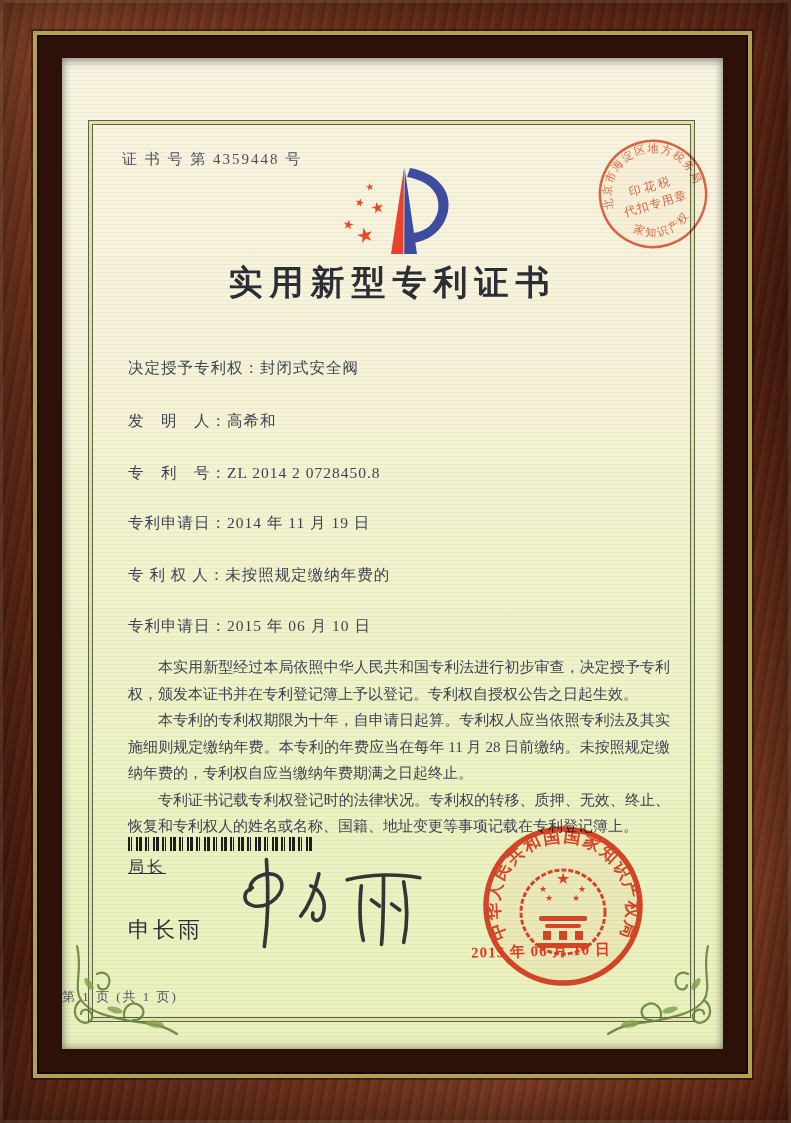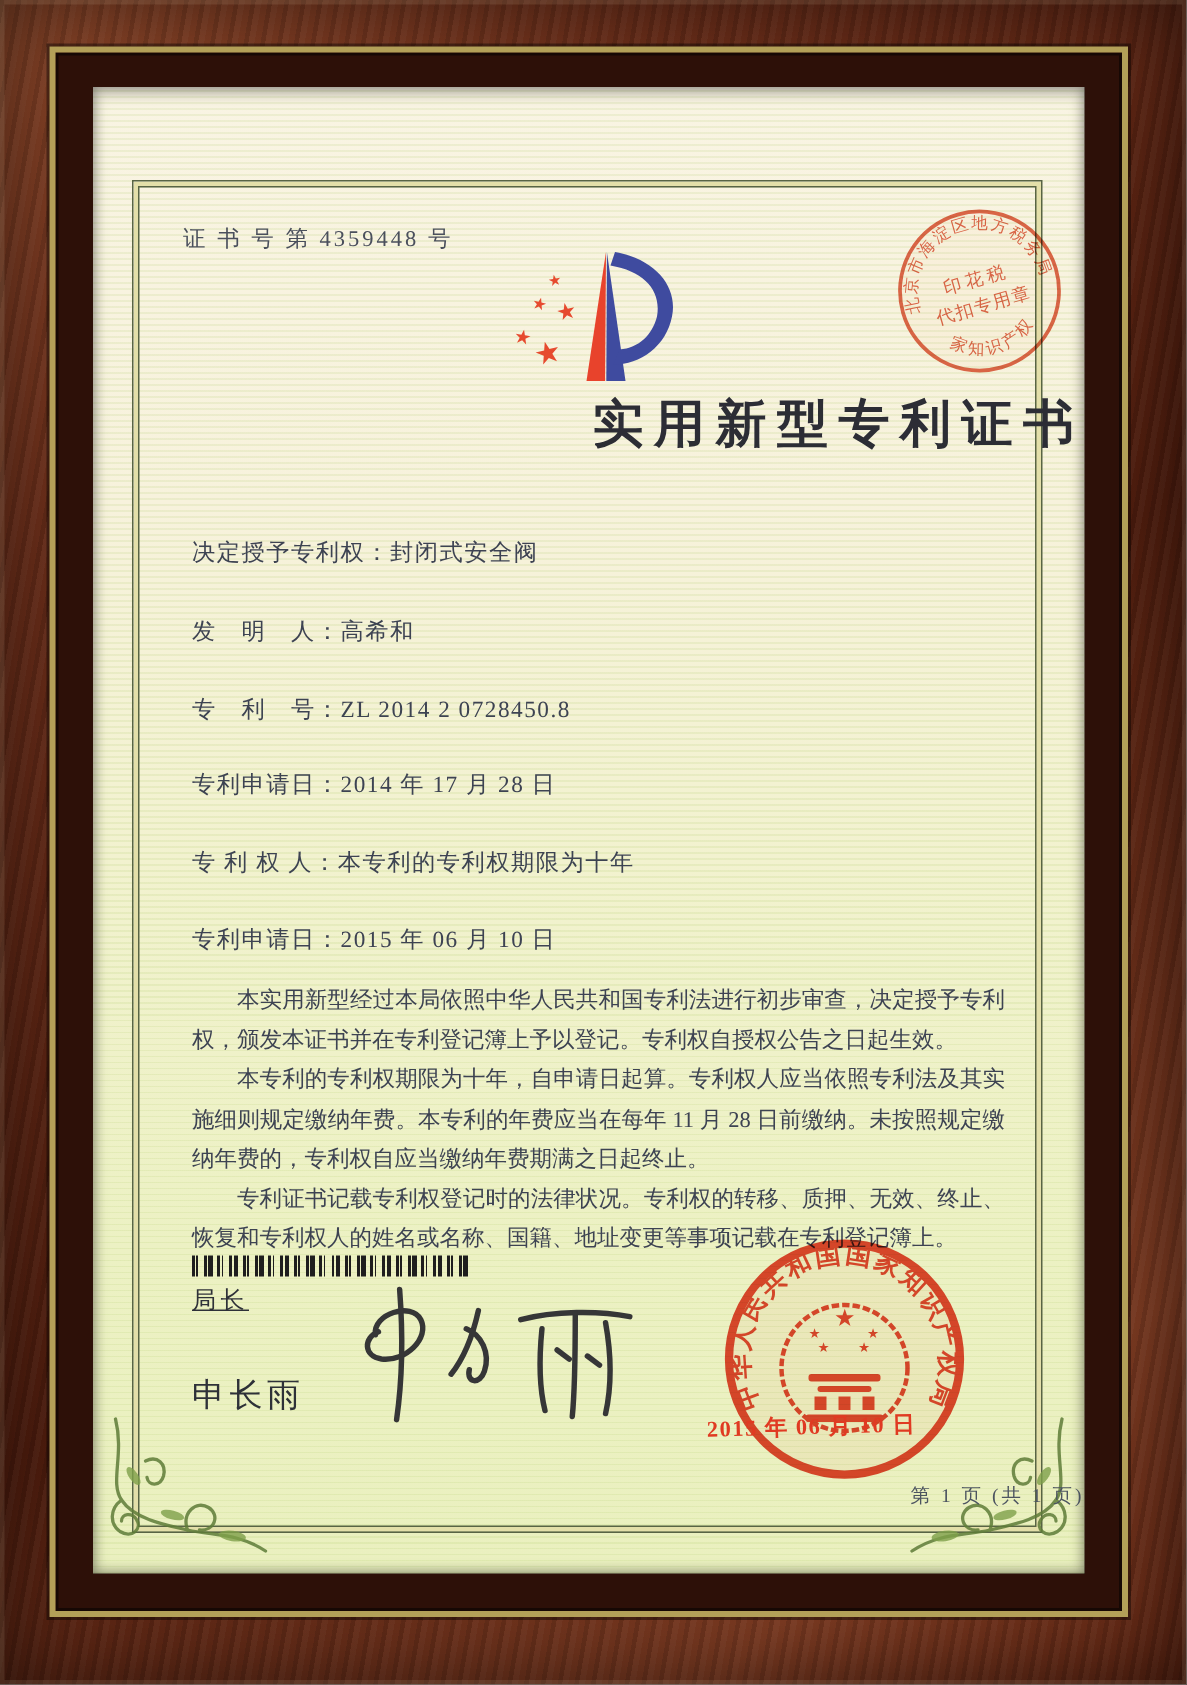"实用新型专利证书" .cert-title { text-align: right -> center }
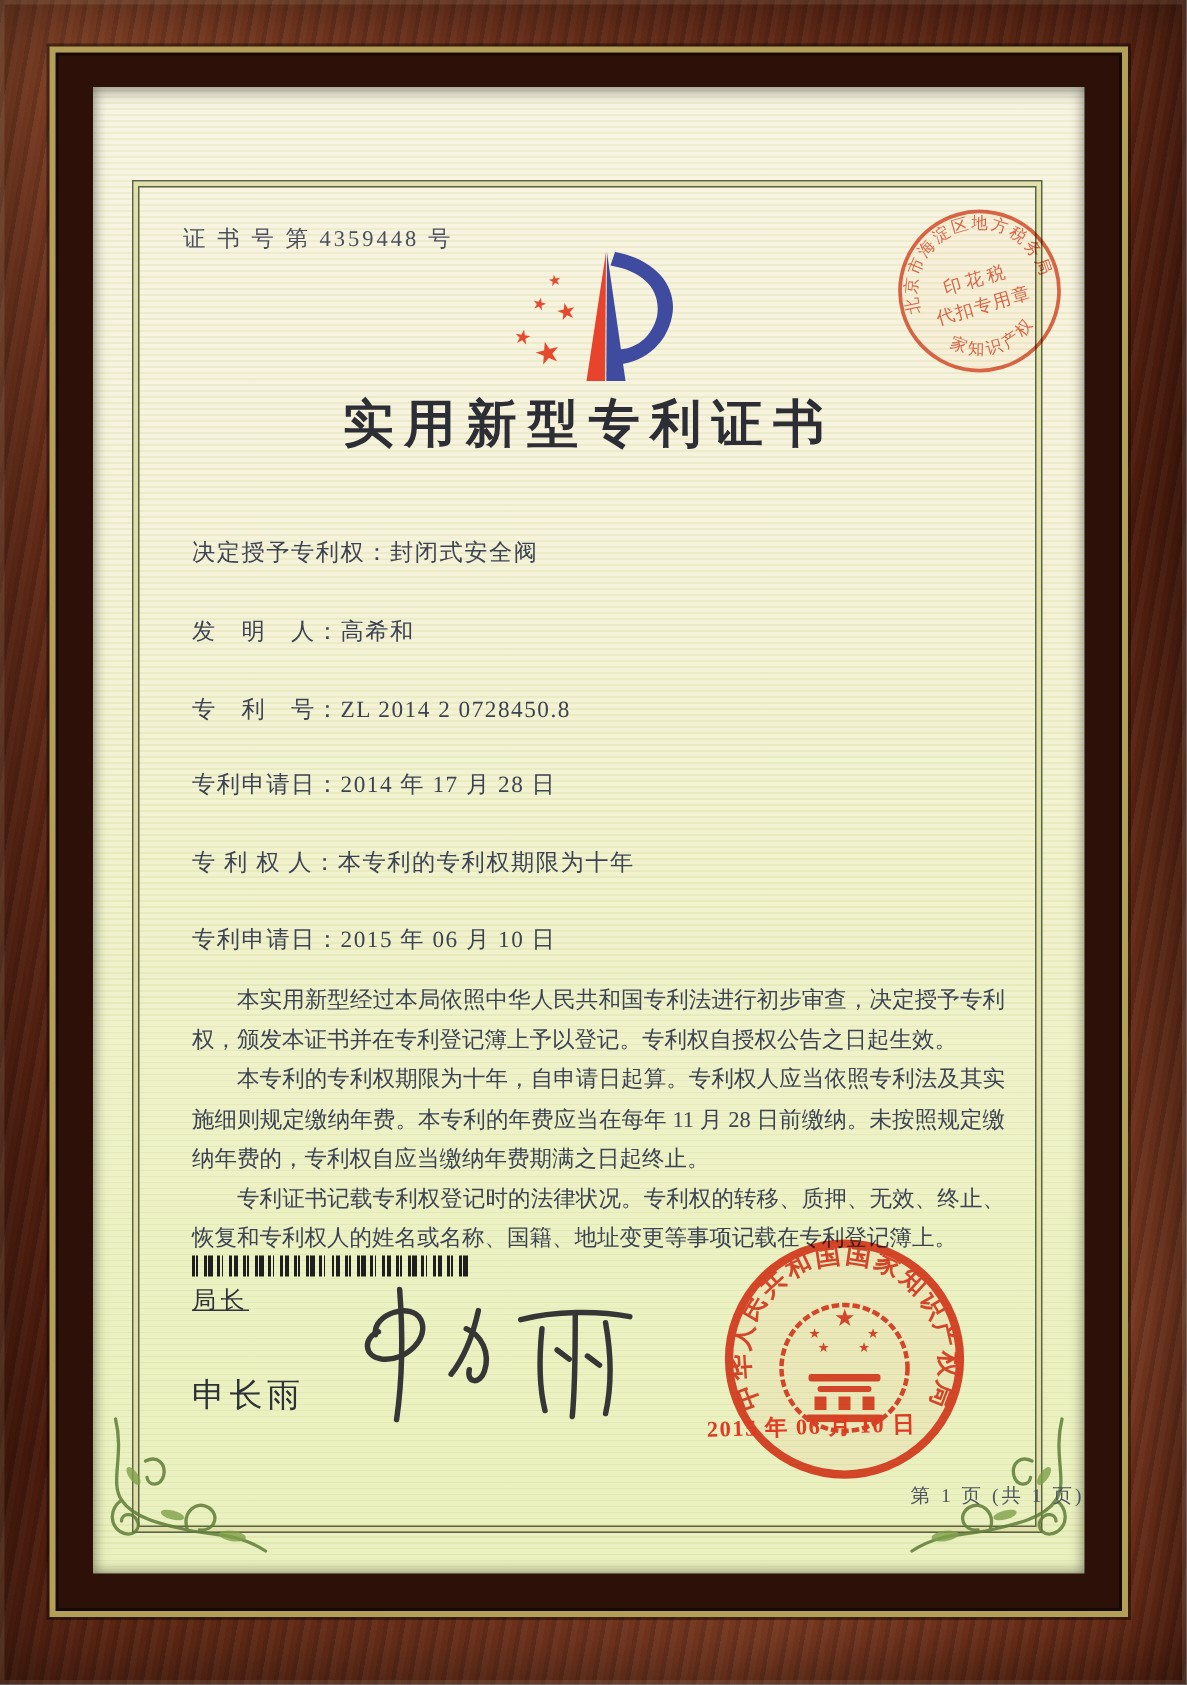"2014 年 17 月 28" span { text: 17 月 28 -> 11 月 19 }
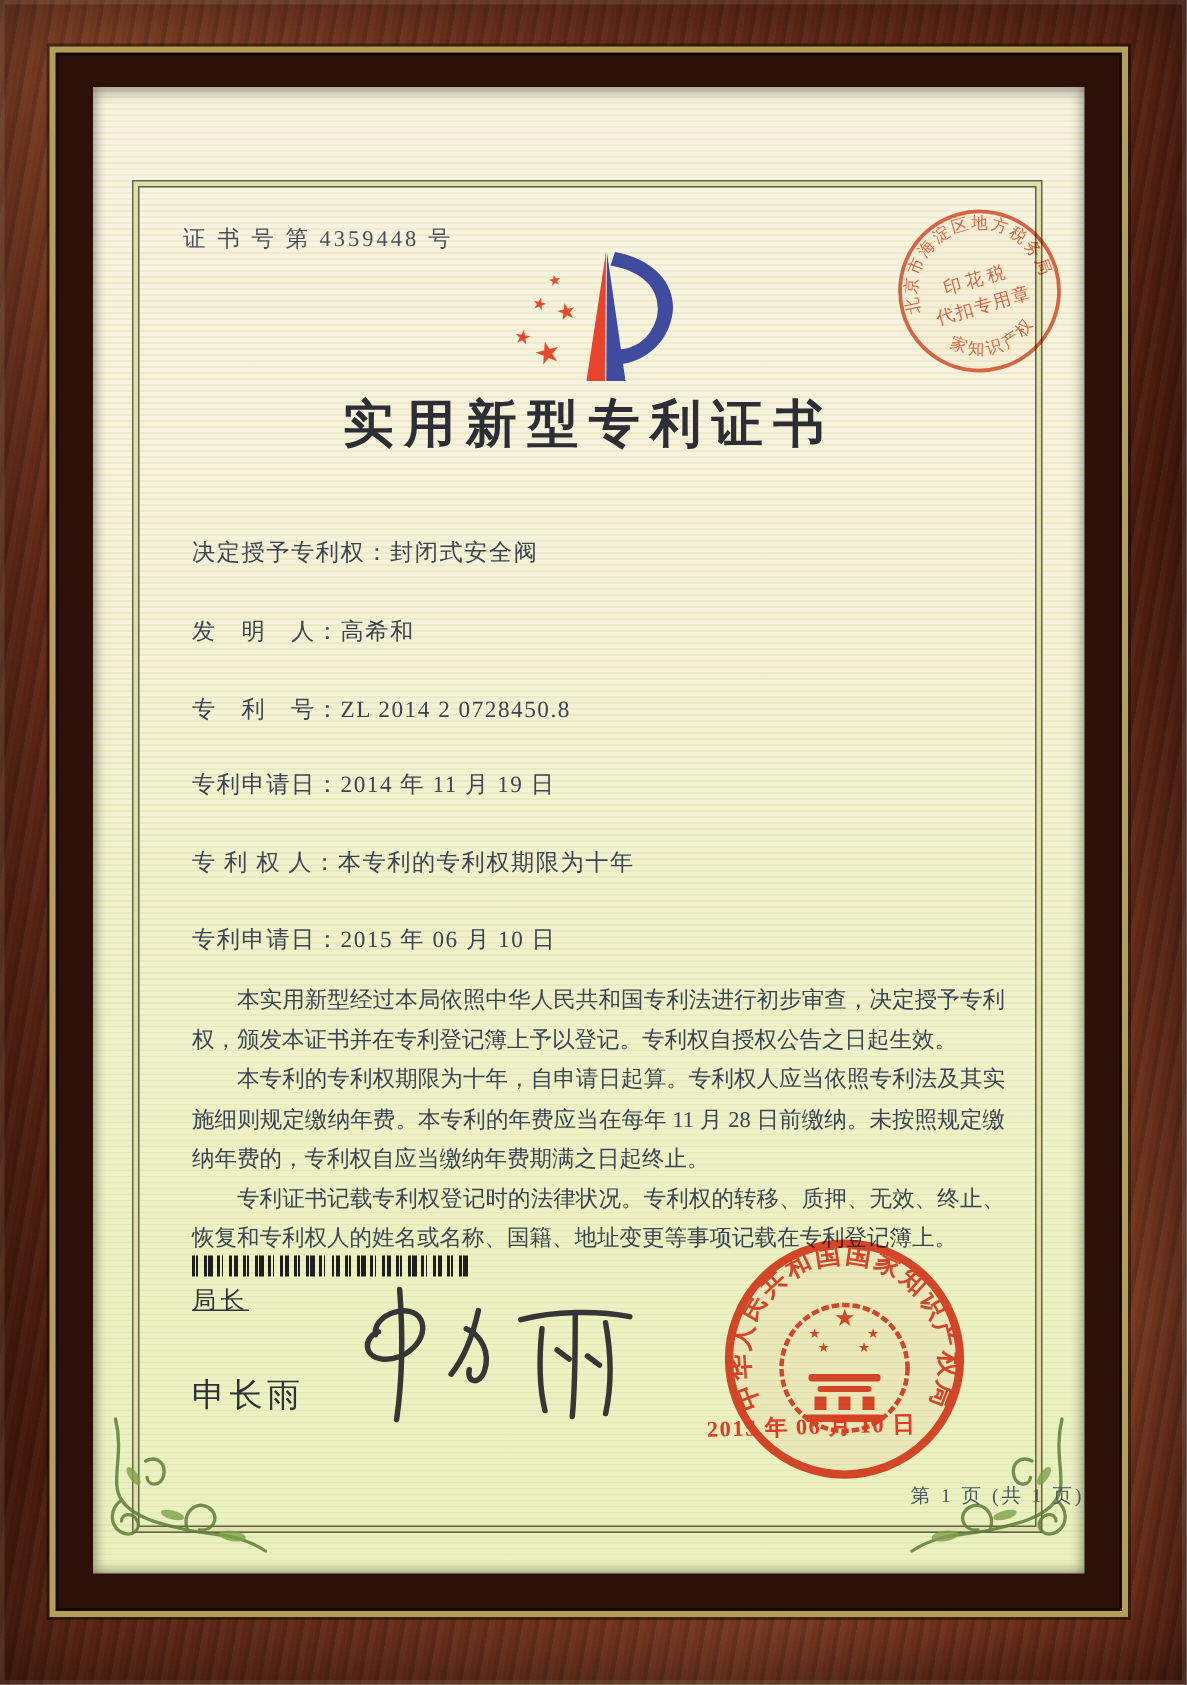"本专利的专利权期限为十年" span { text: 本专利的专利权期限为十年 -> 未按照规定缴纳年费的 }
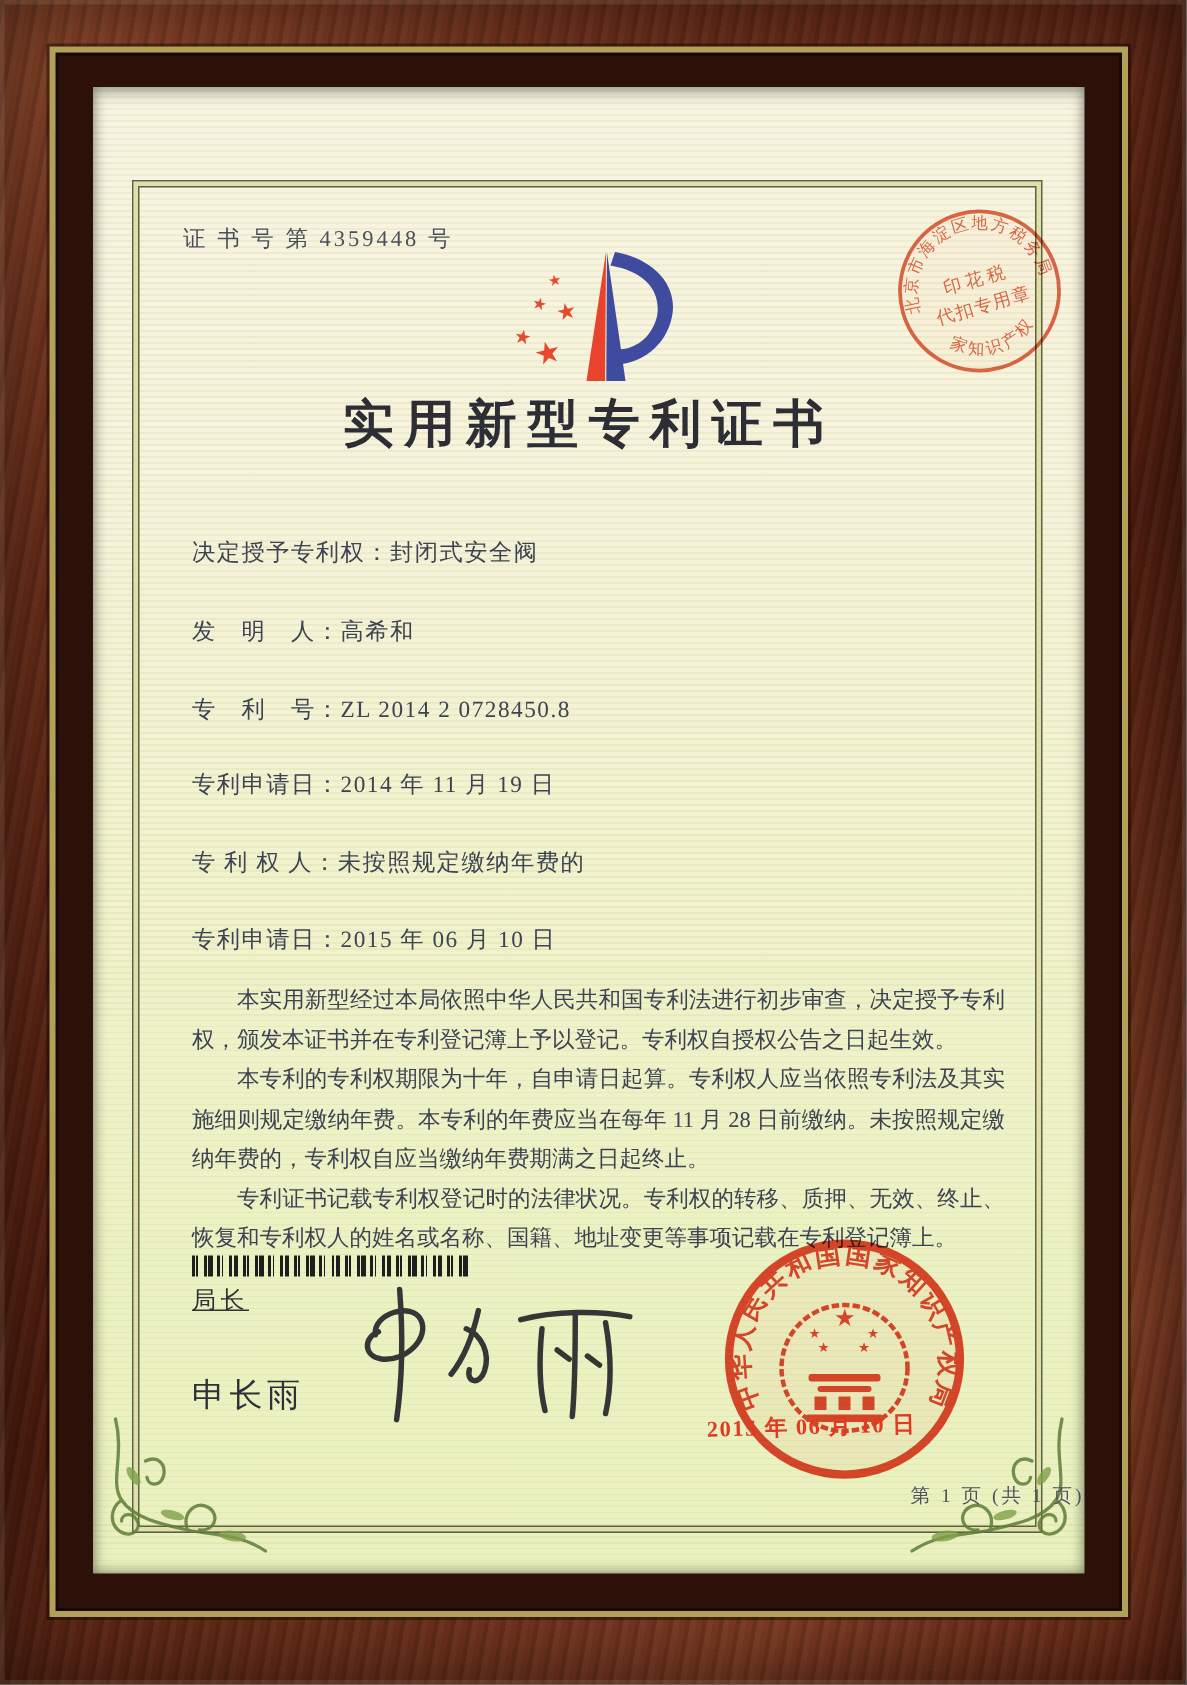"第 1 页 (共 1" .footer-page { text-align: right -> left }
